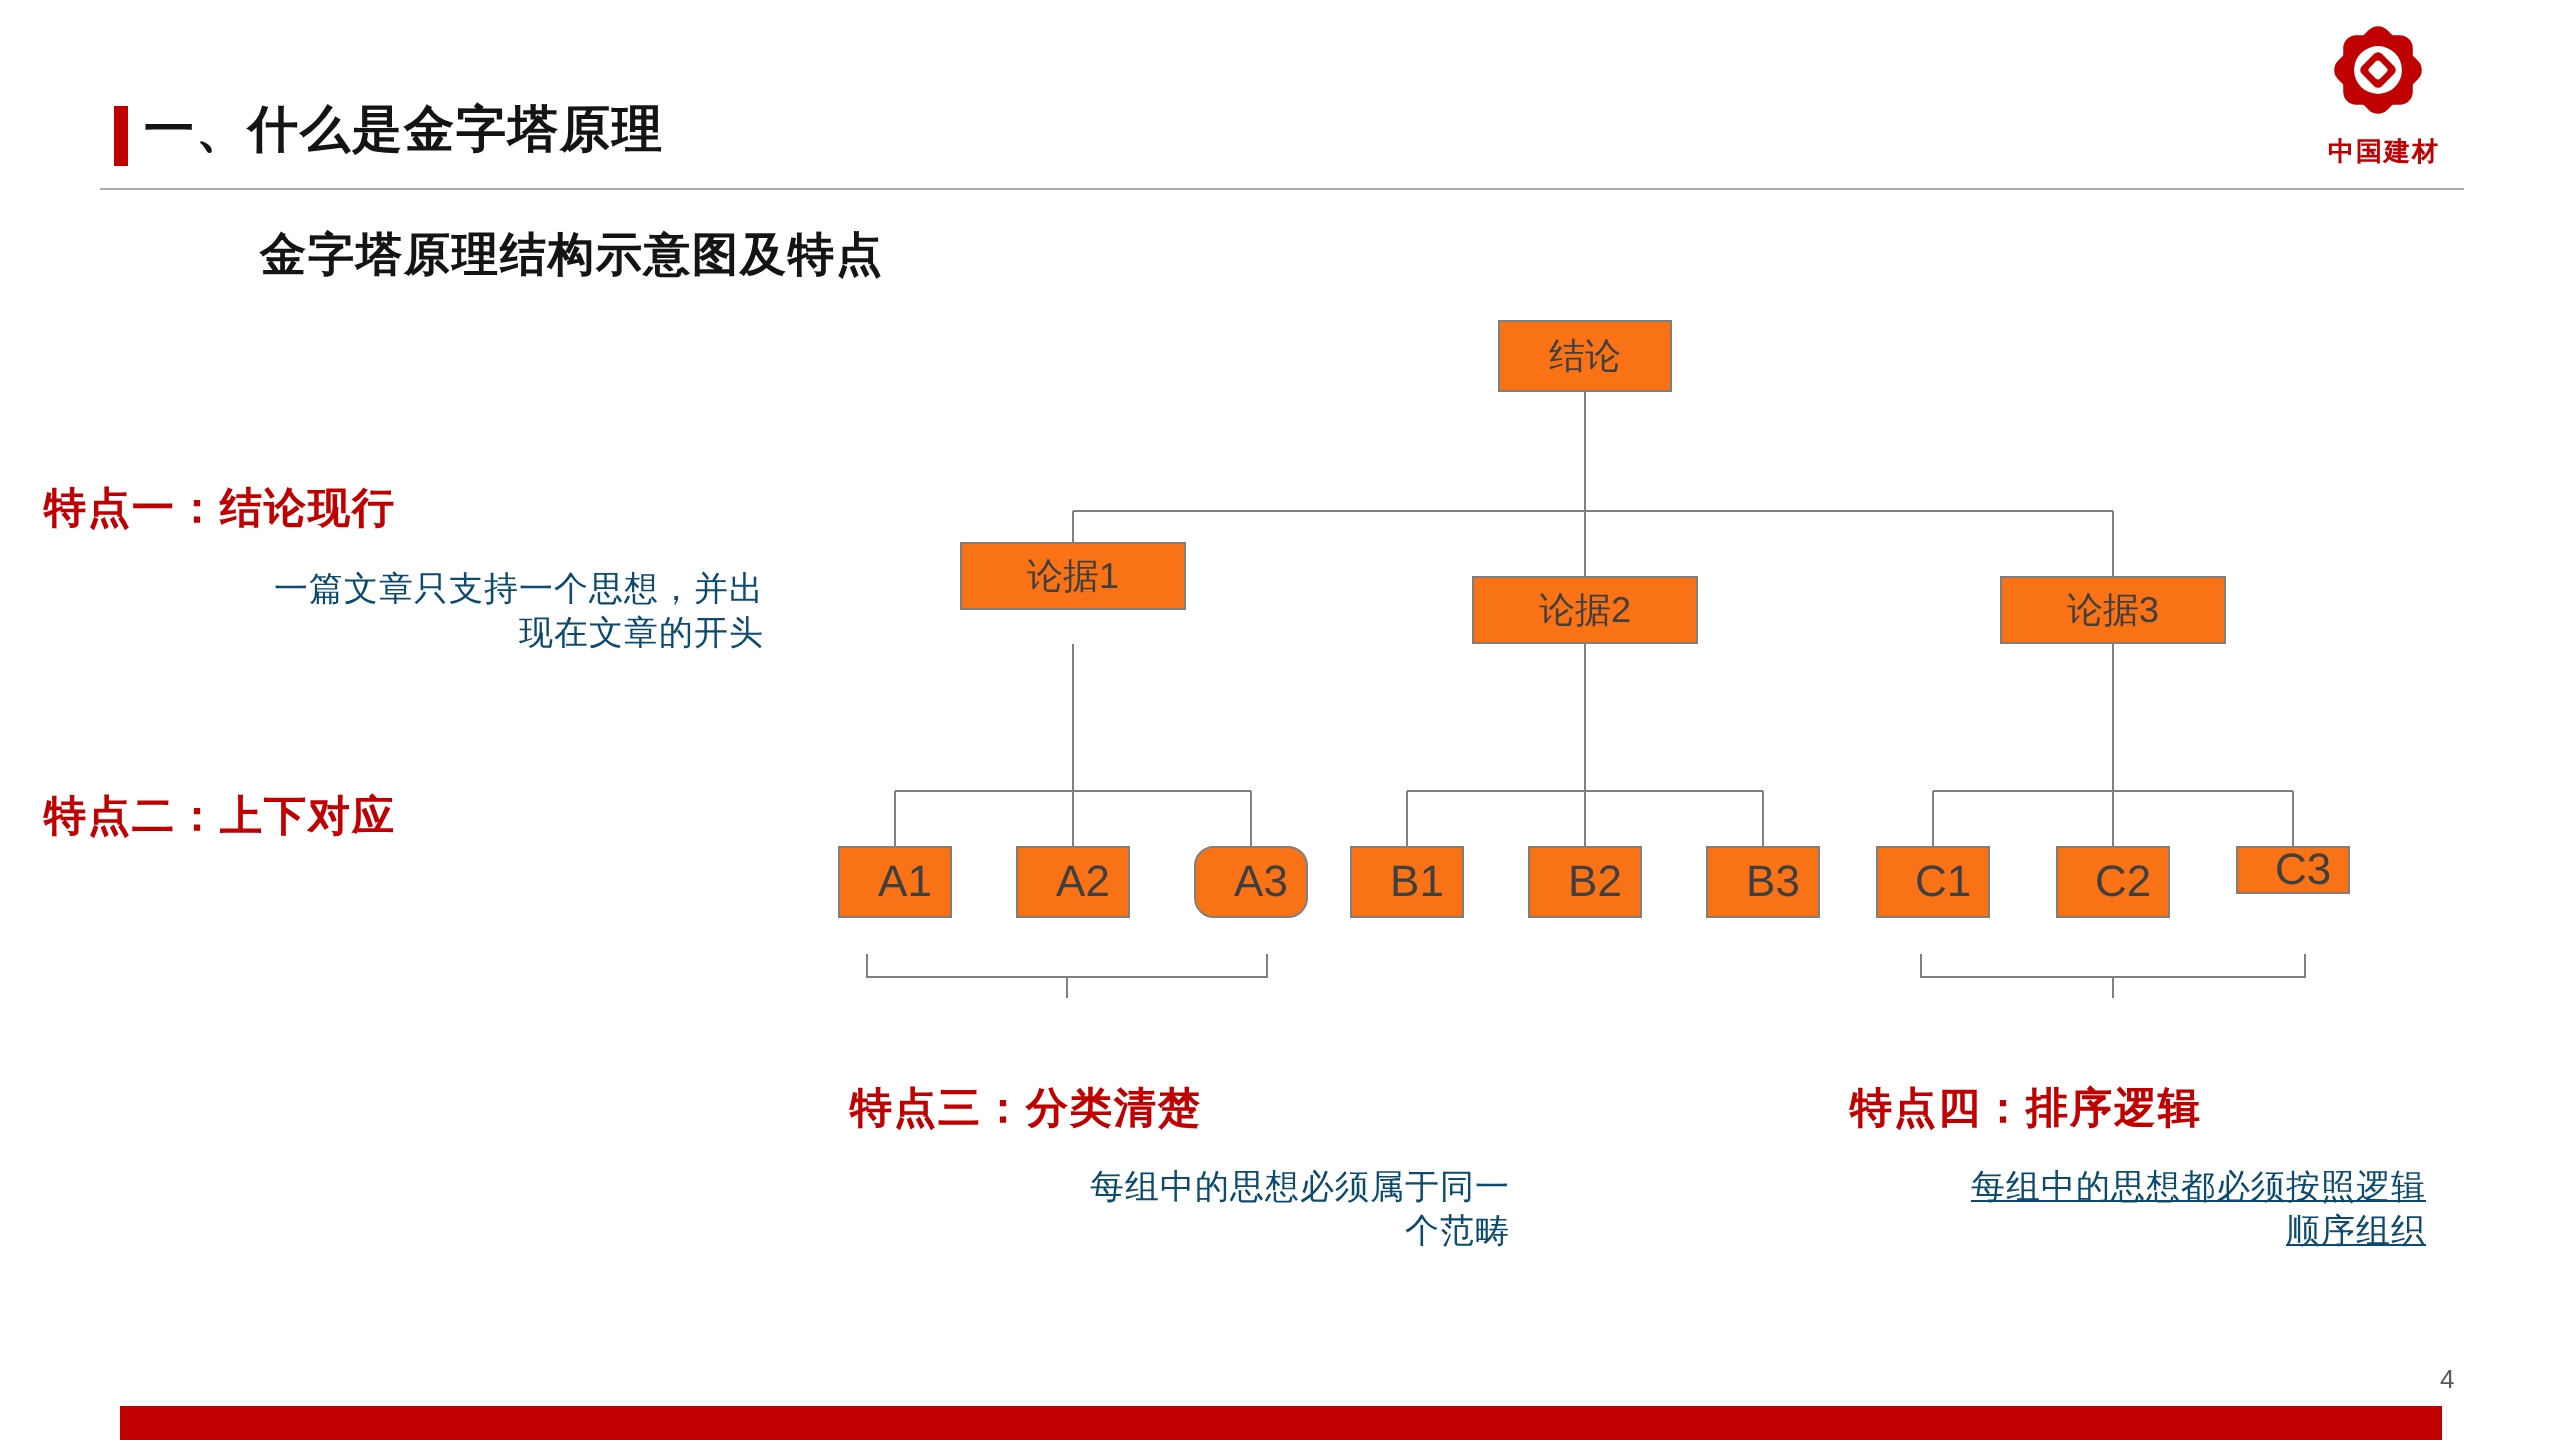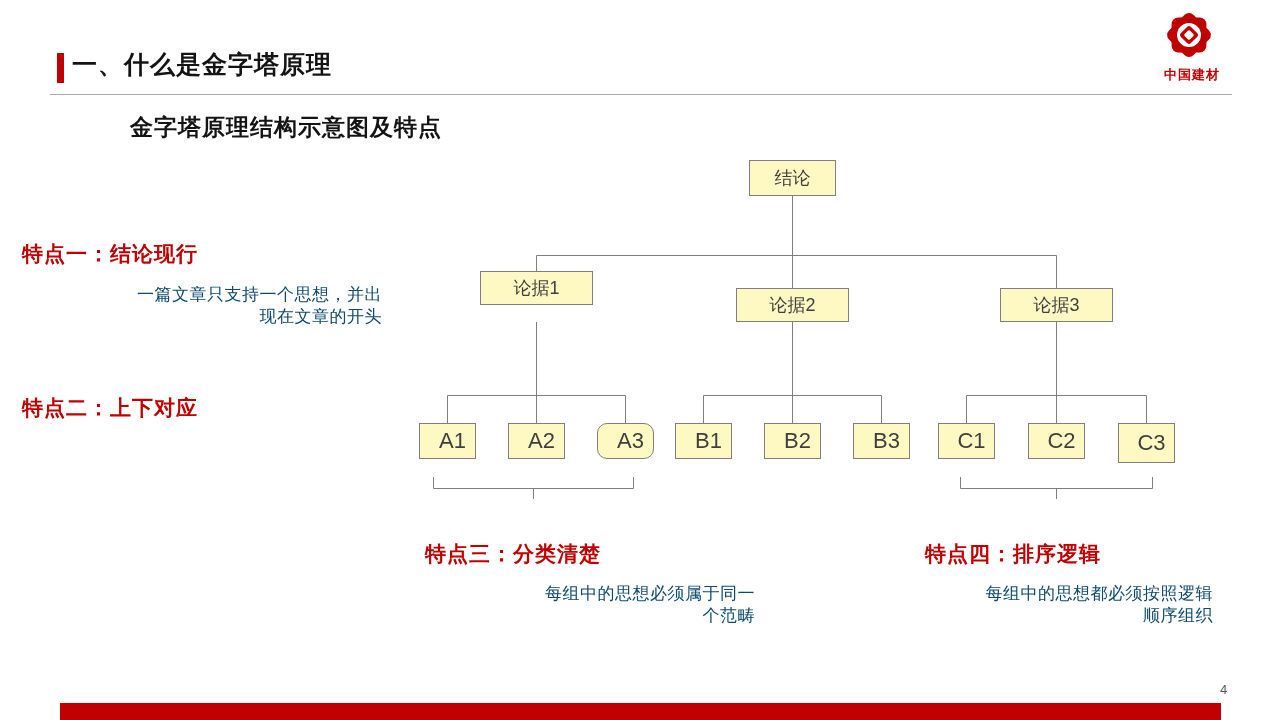"结论" .node { background: #fef9c3 -> #f97316 }
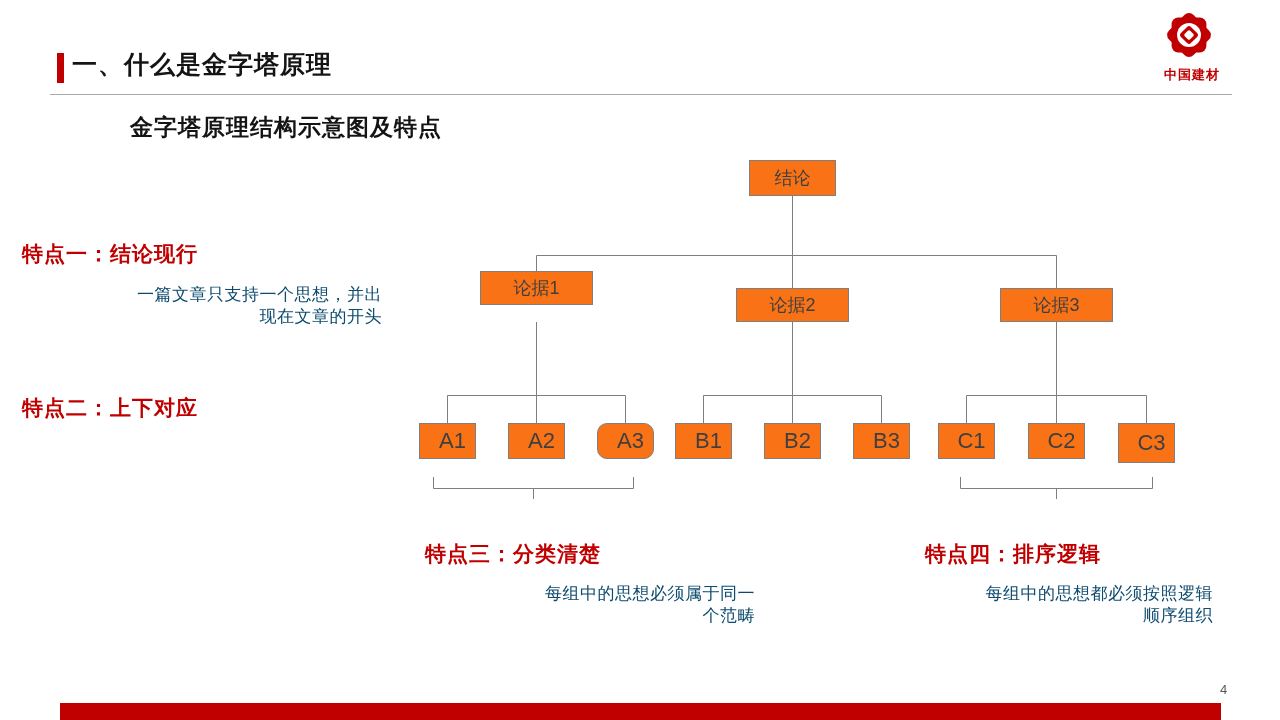"C3" div.node { height: 40px -> 24px }
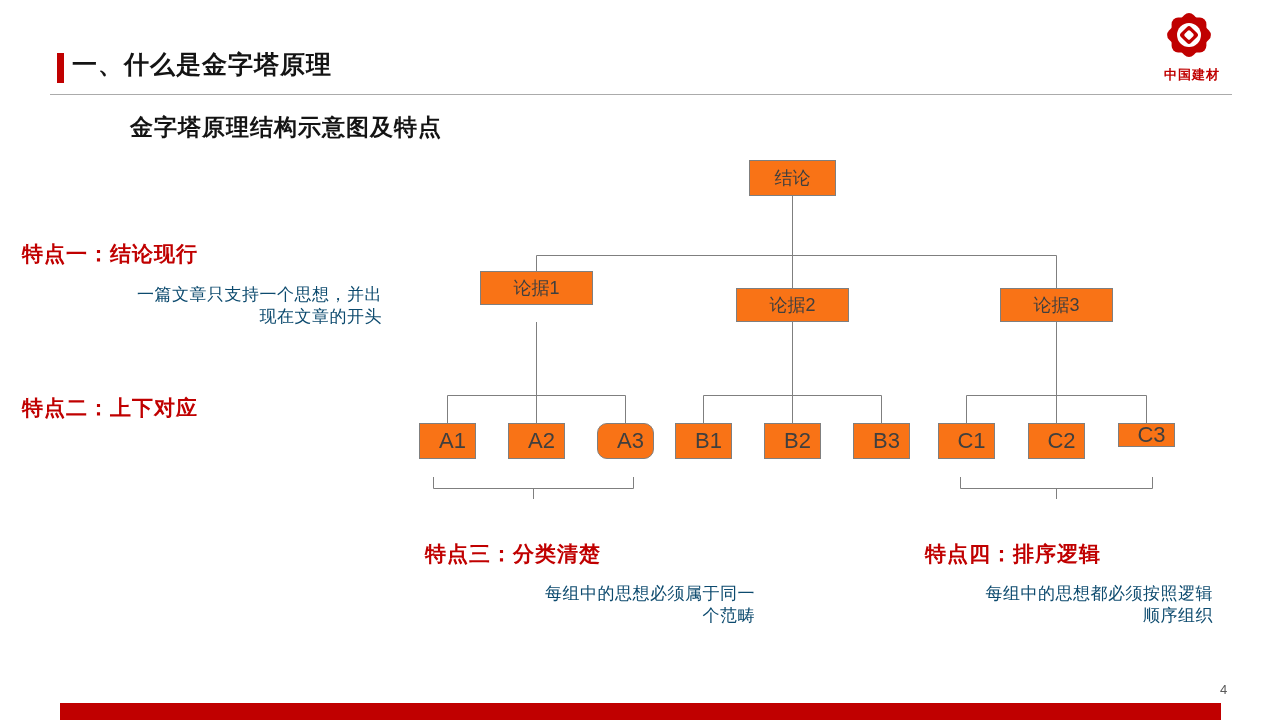"每组中的思想都必须按照逻辑" .f4b { text-decoration: none -> underline }
